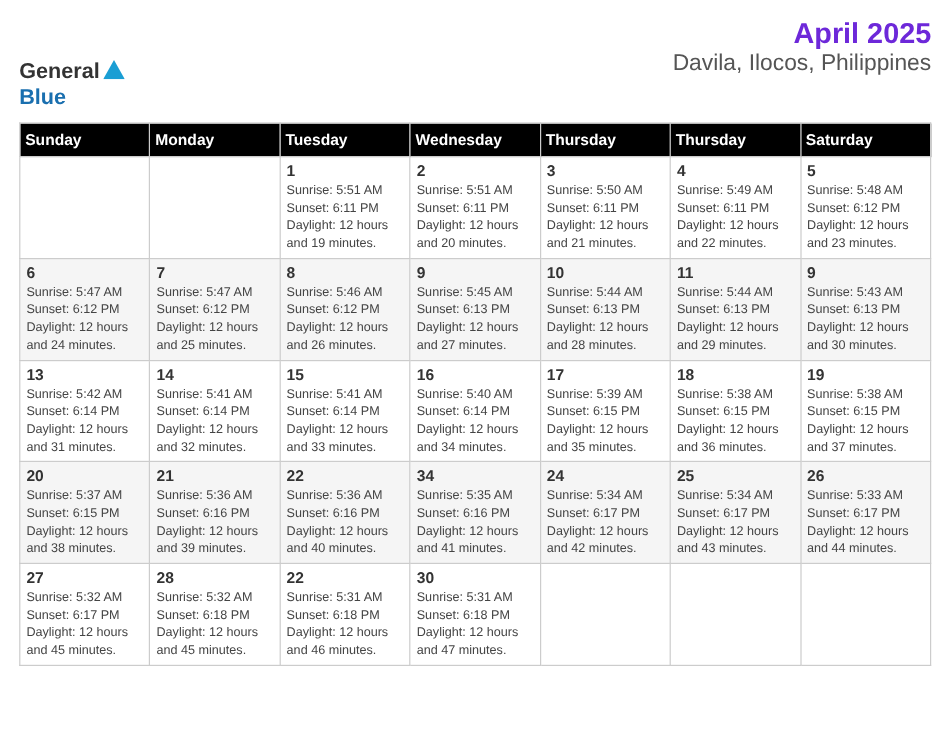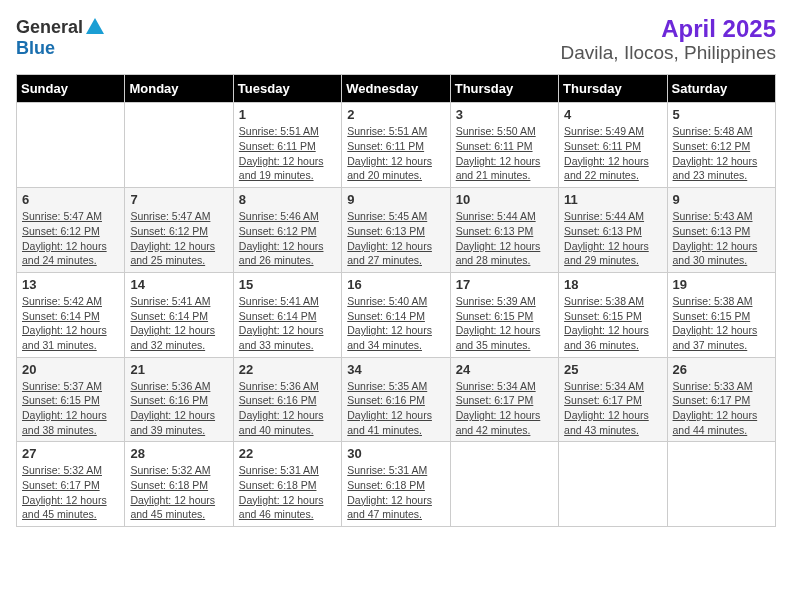"General" .logo { margin-top: none -> 32px }
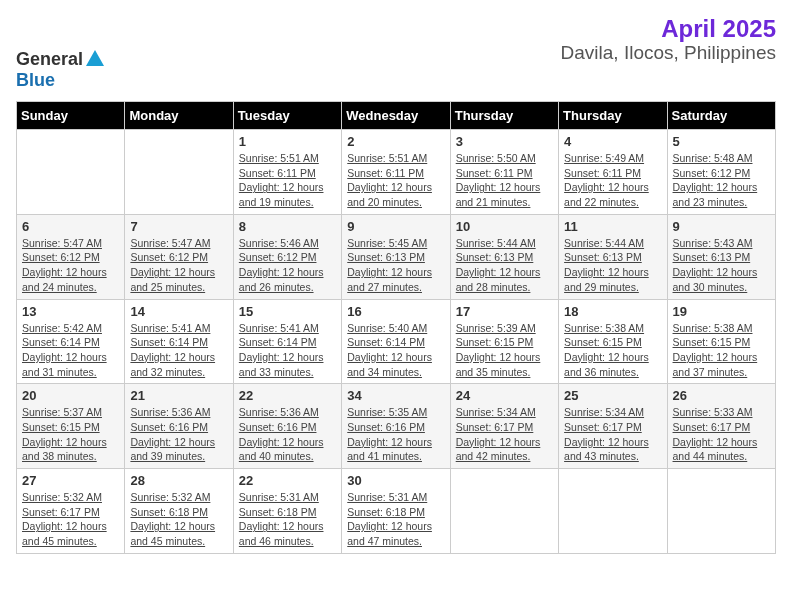"Sunrise: 5:51 AM" .day-info { text-decoration: underline -> none }
